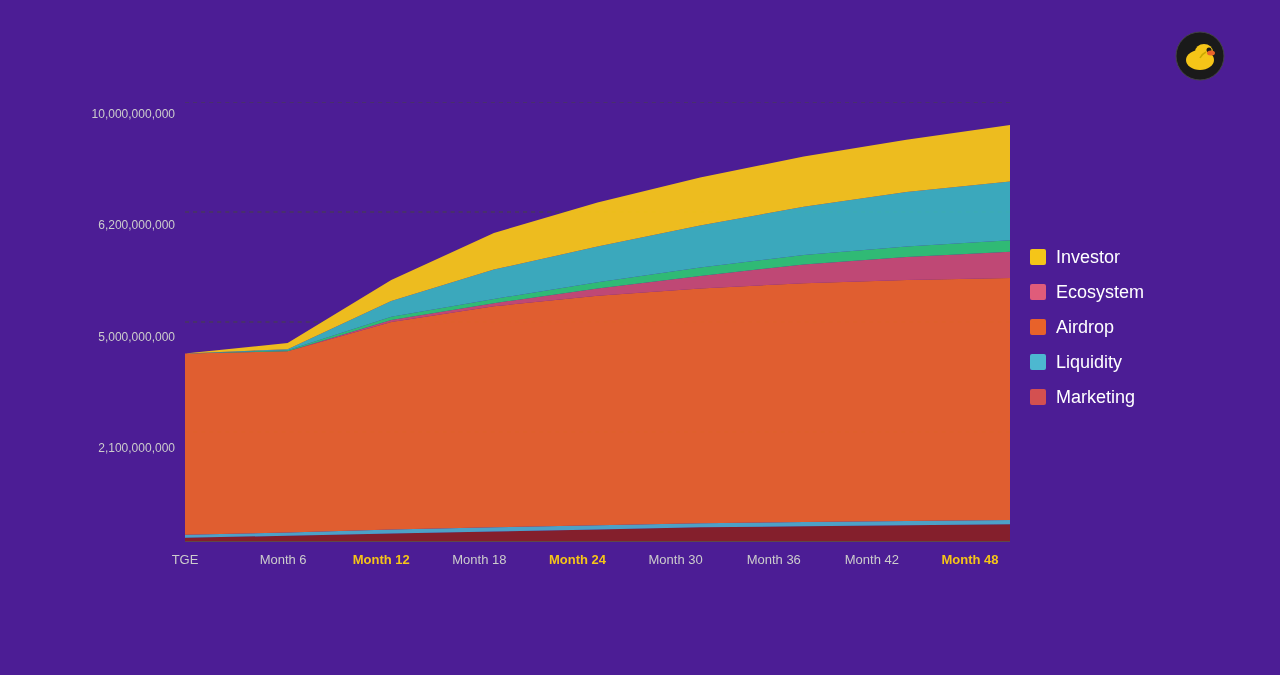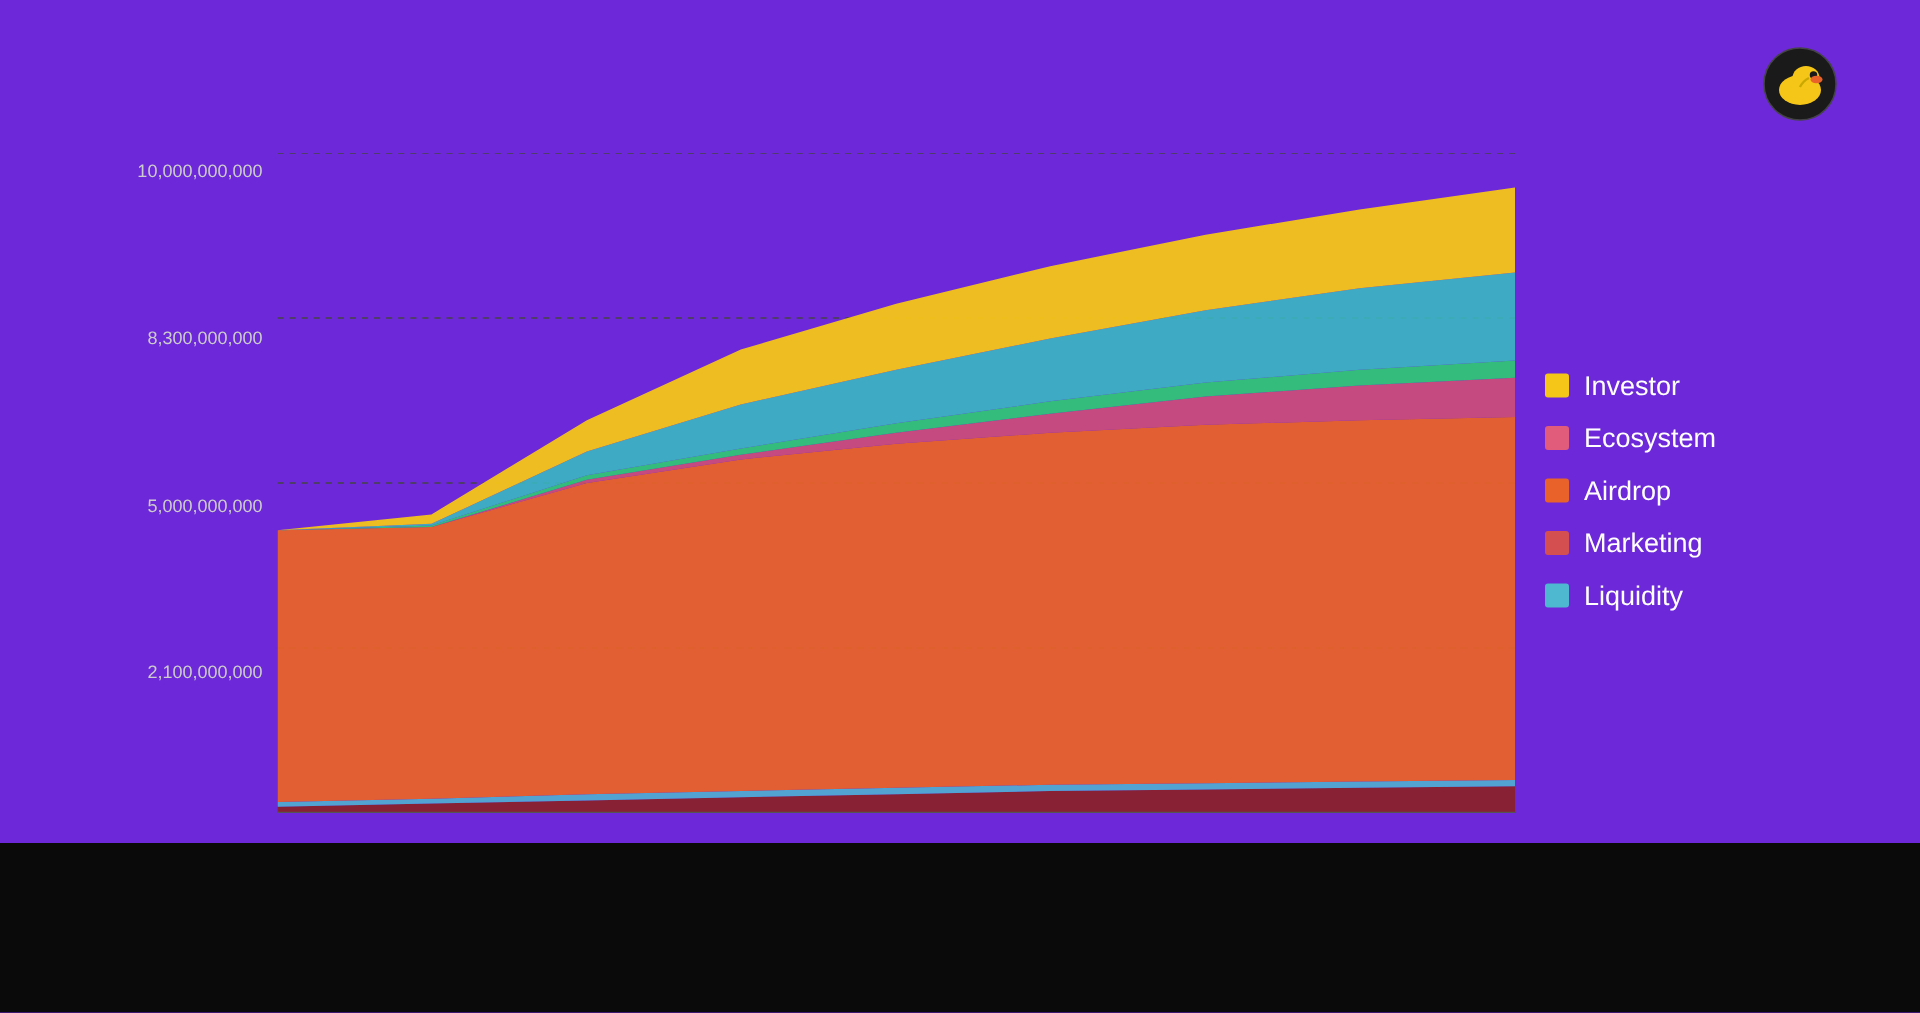"10,000,000,000" .container { background: #6d28d9 -> #4c1d95; height: 562px -> 675px }
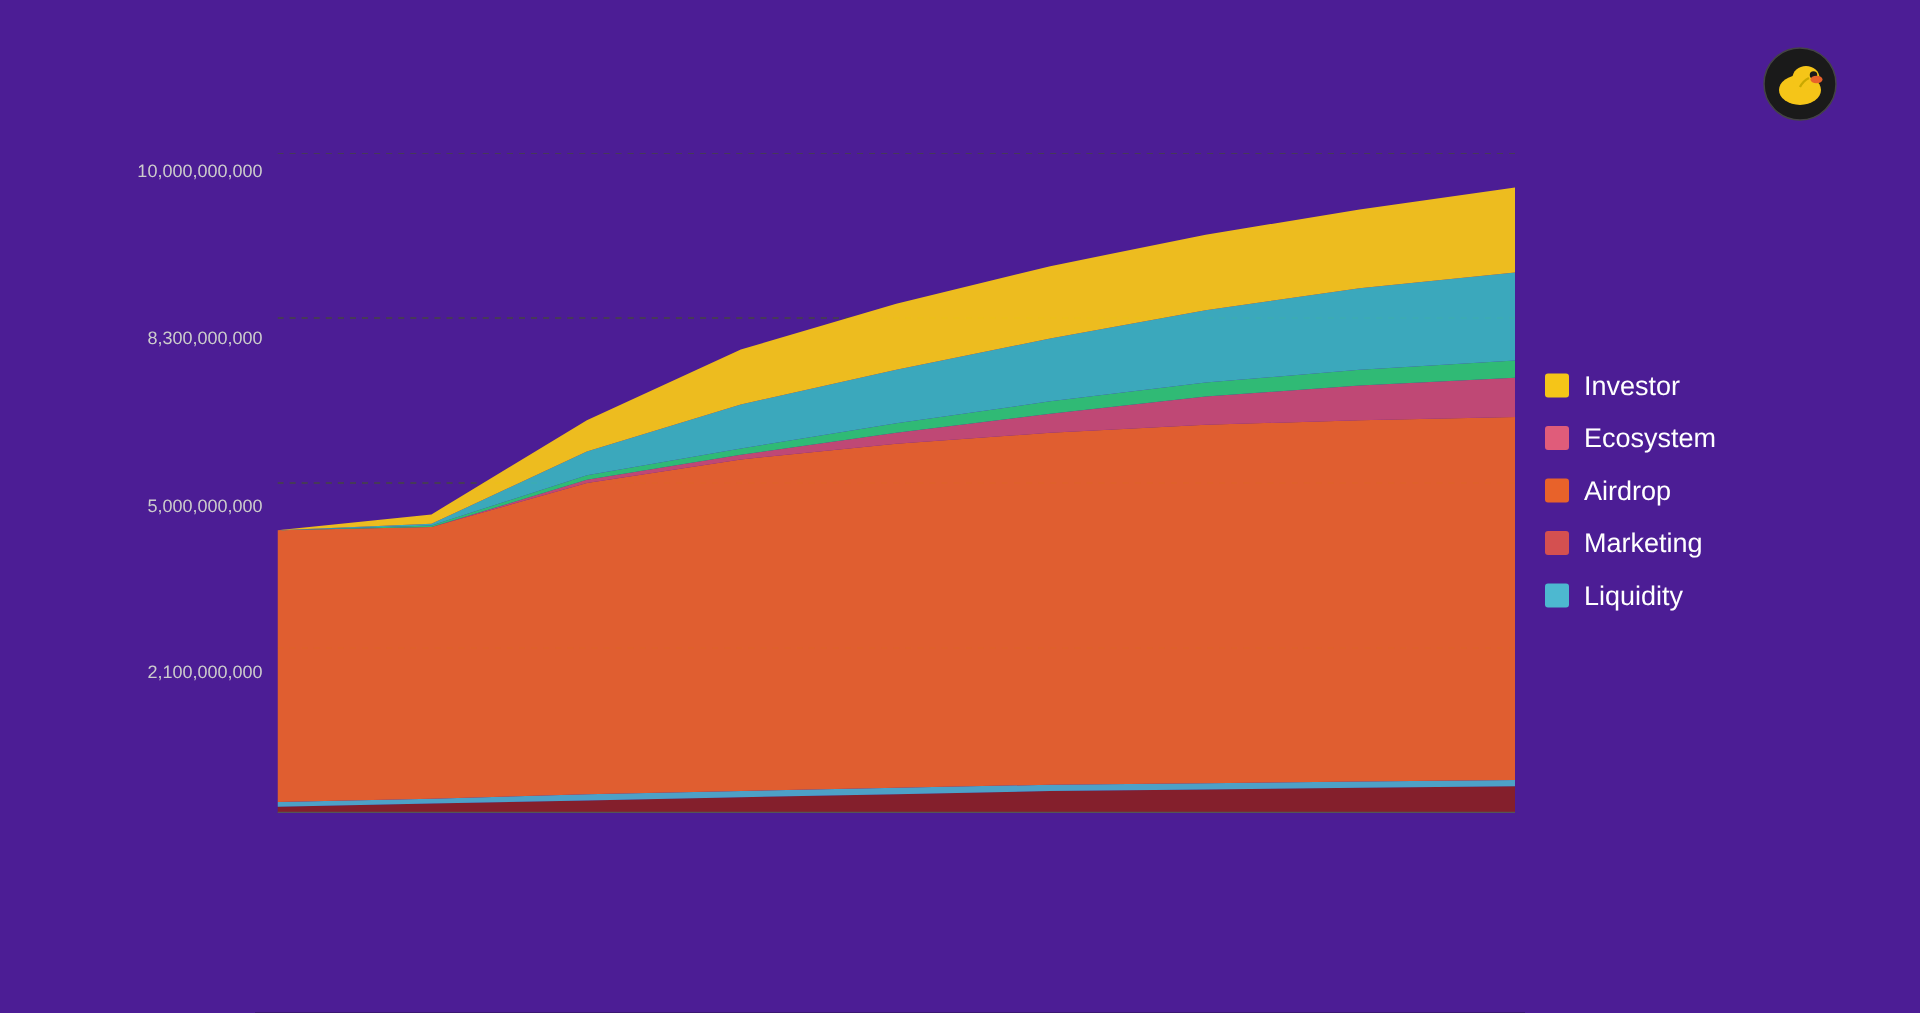"8,300,000,000" div.y-label { text: 8,300,000,000 -> 6,200,000,000 }
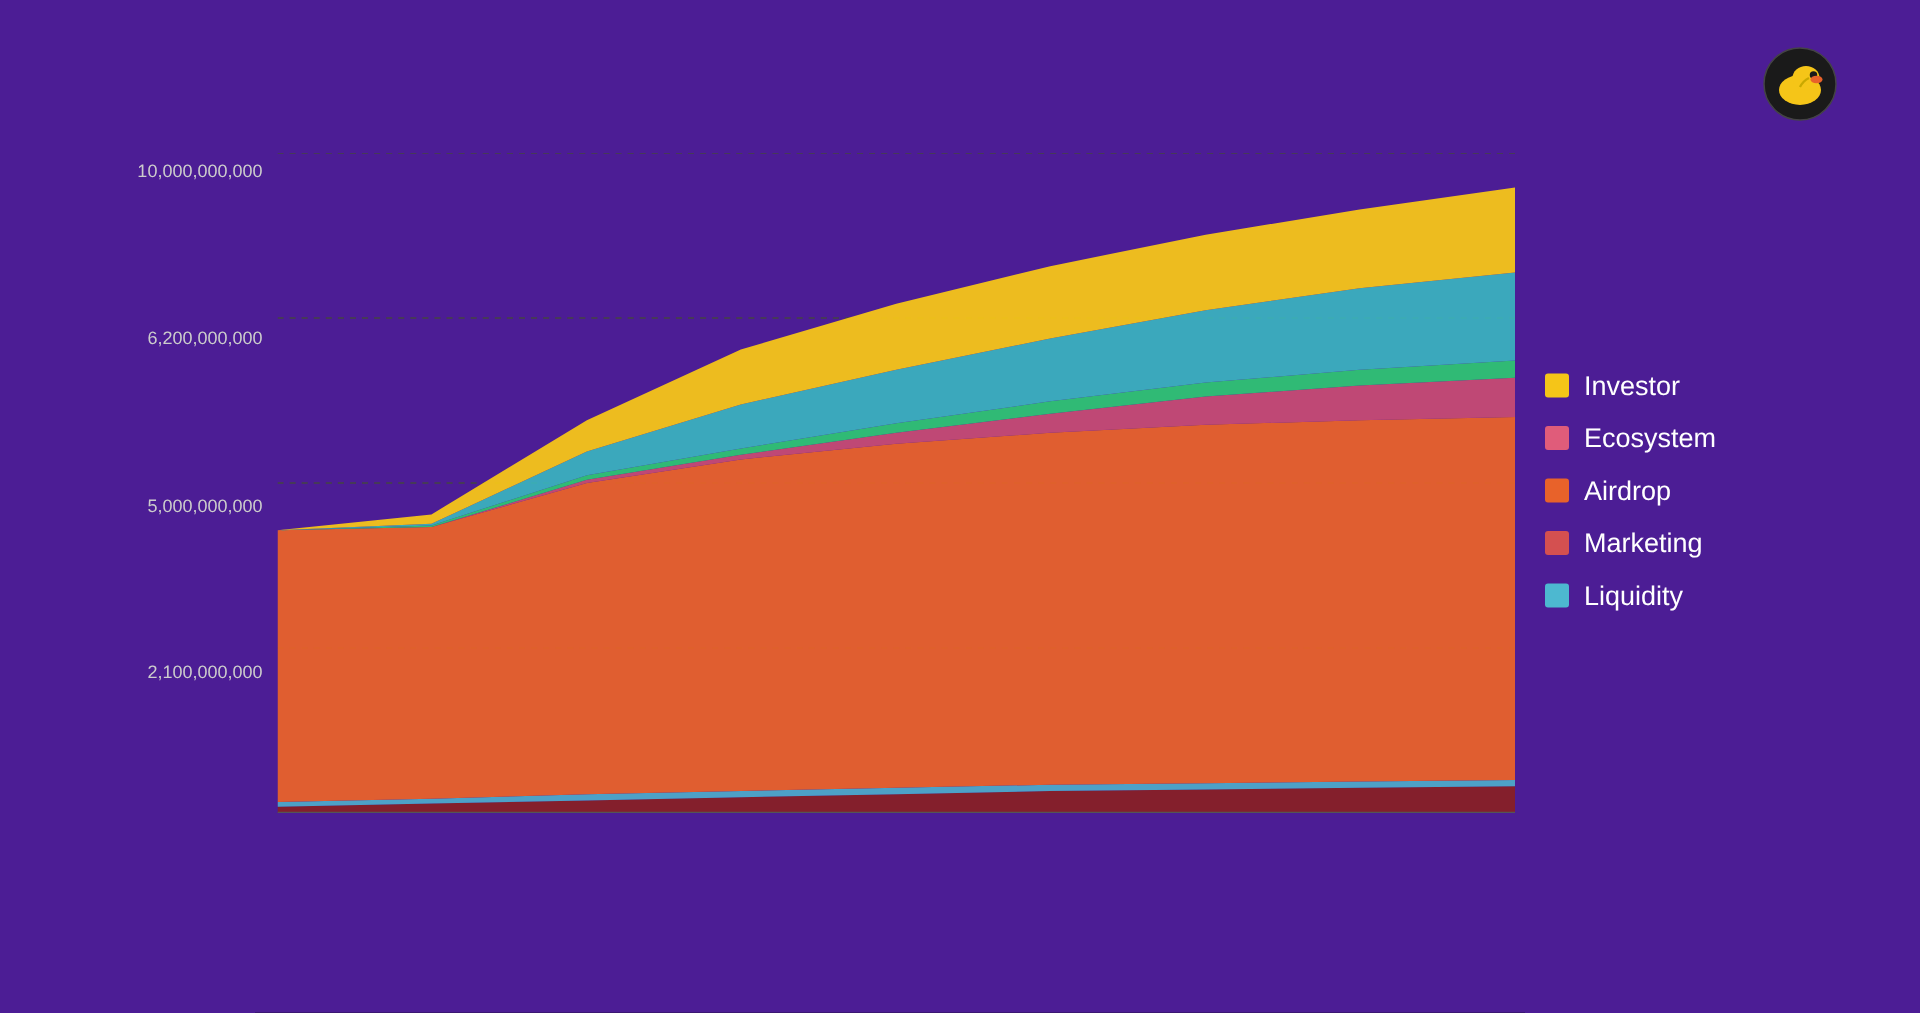"Marketing" div.legend-item { order: before "Liquidity" -> after "Liquidity" }
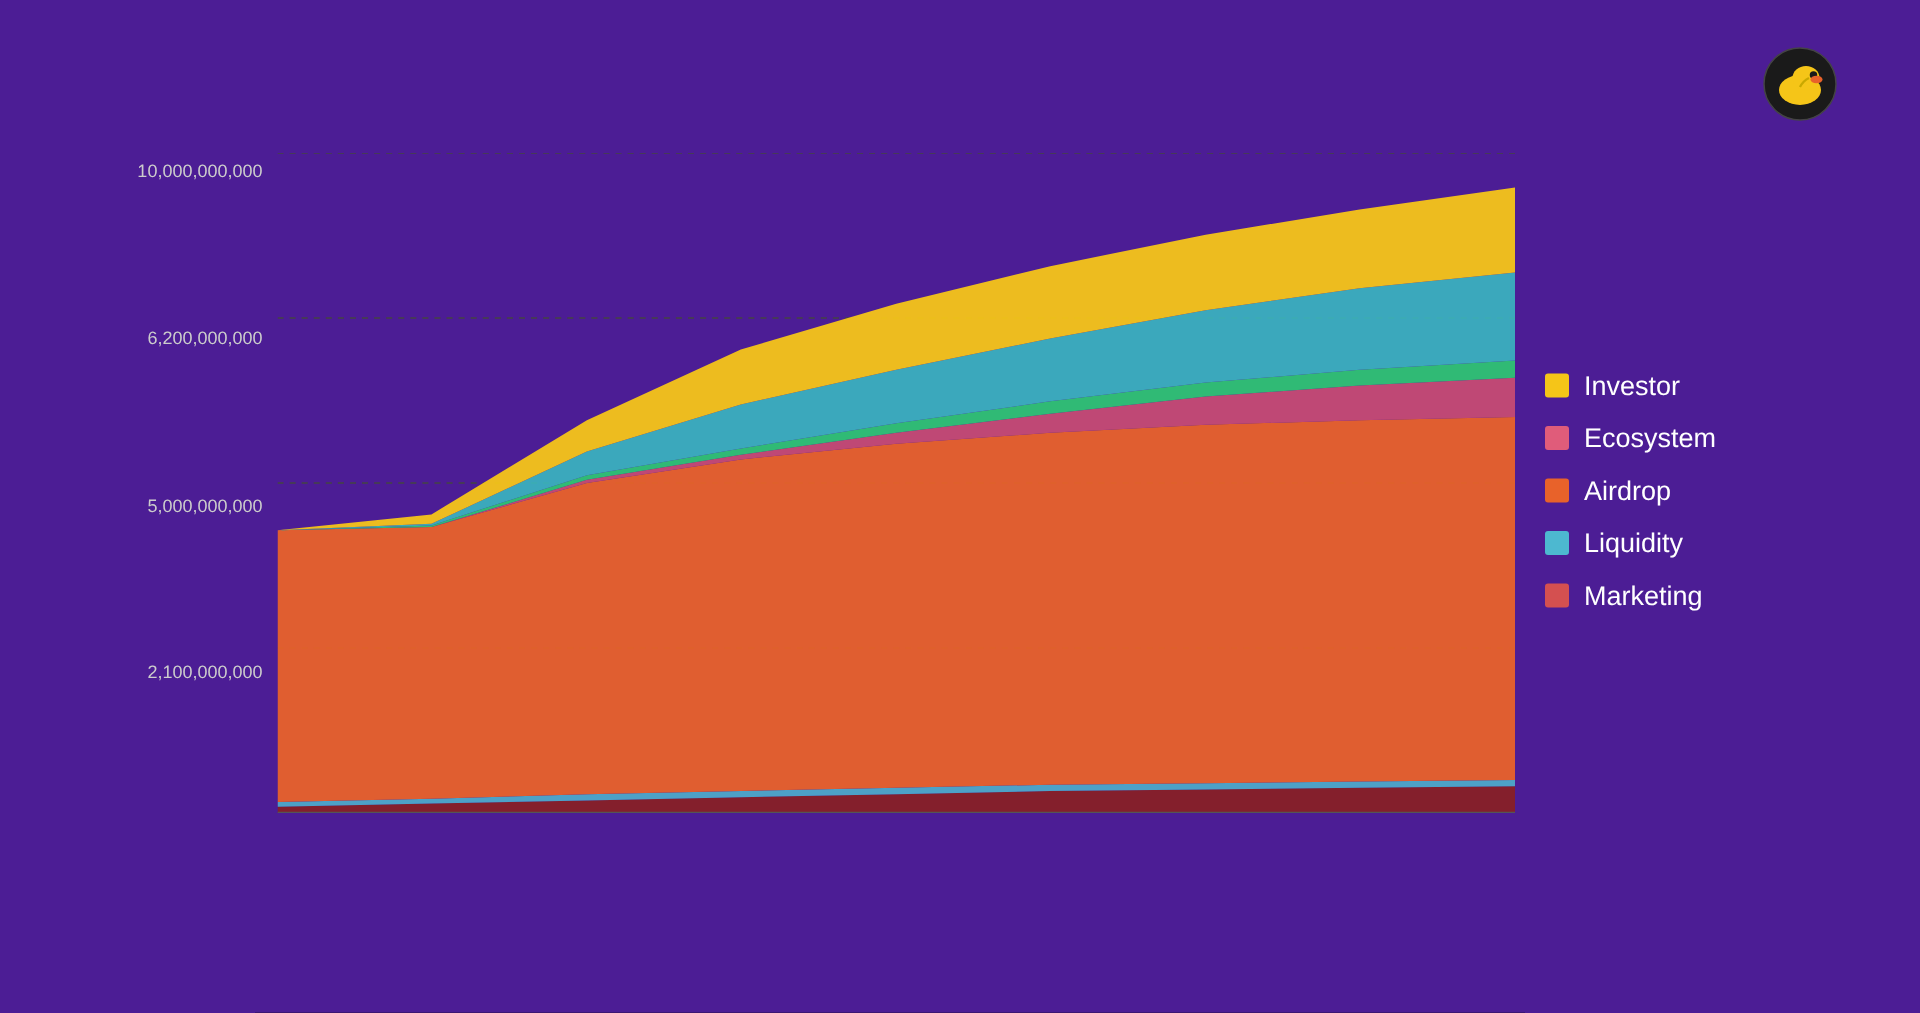"TGE" div { html: none -> <div> <div>TGE</div> <div>Month 6</div> <div>Month 12</div> <div>Month 18</div> <div>Month 24</div> <div>Month 30</div> <div>Month 36</div> <div>Month 42</div> <div>Month 48</div> </div> }
